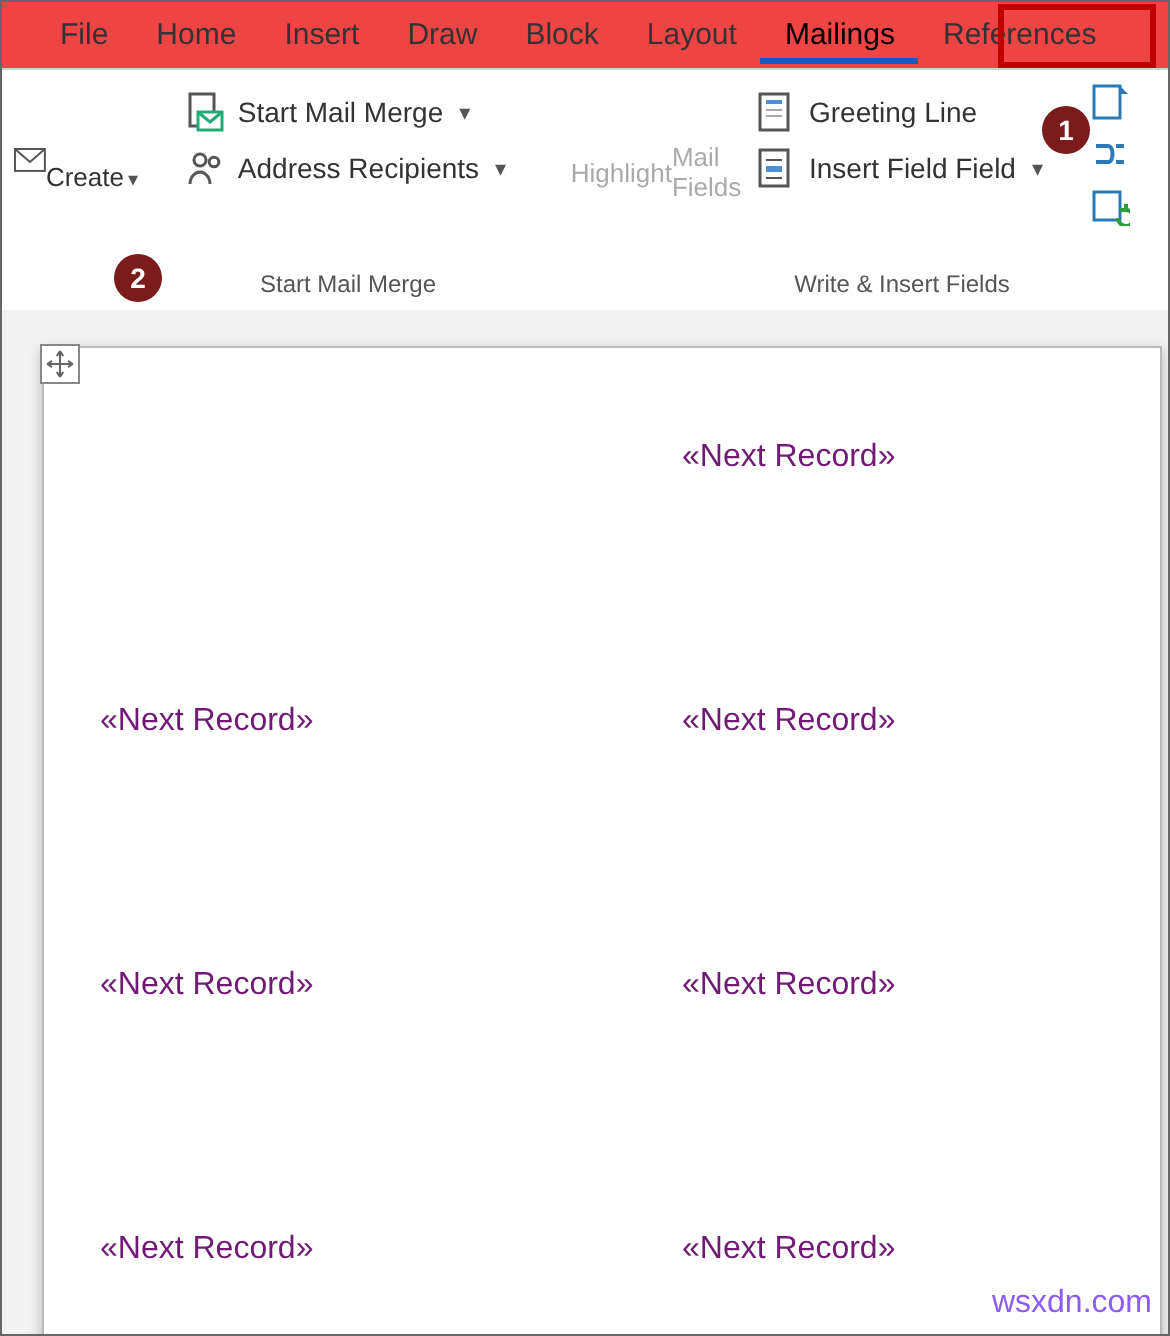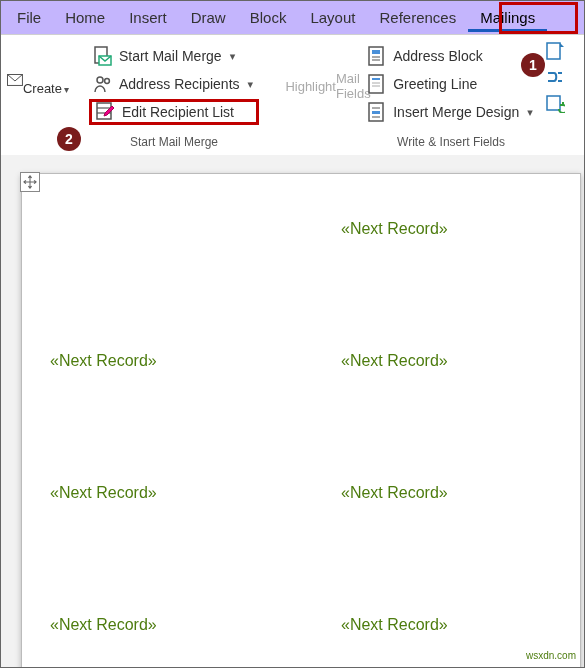"File" .menubar { background: #c4b5fd -> #ef4444; padding: 0 4px -> 0 17px }
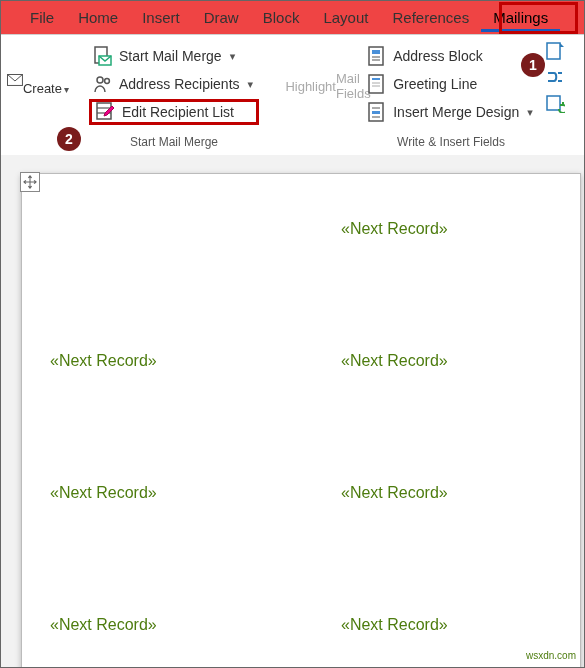"References" div.menu-item { order: before "Mailings" -> after "Mailings" }
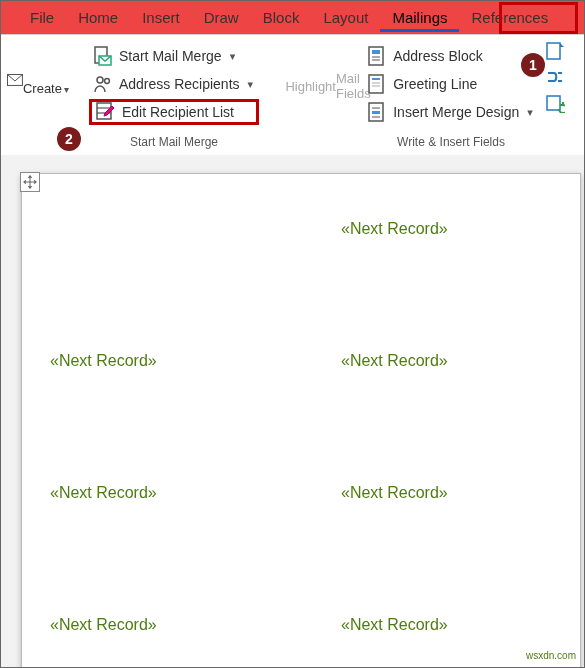"Address Block" div.small-btn { html: <div> <span> <svg> <rect></rect> <rect></rect> <line></line> <line></line> </svg> </span> <span>Address Block</span> </div> -> none }
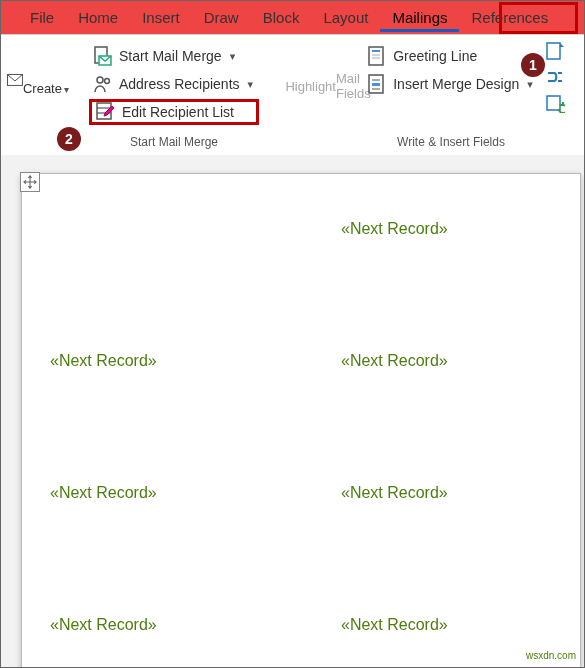"Insert Merge Design" span { text: Merge Design -> Field Field }
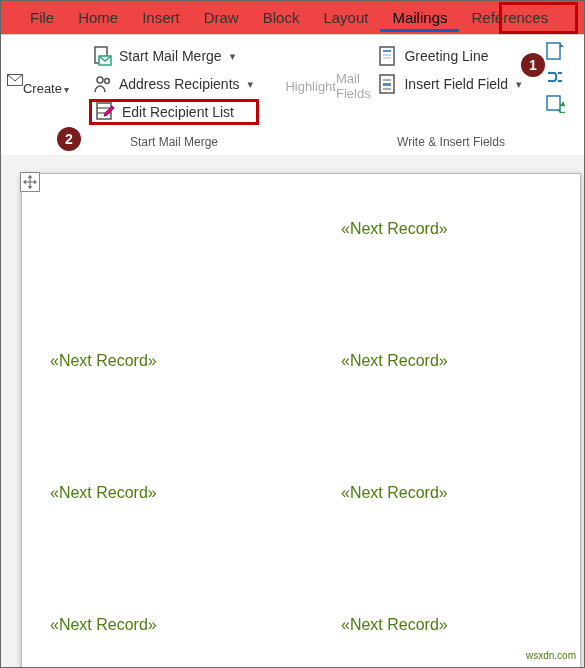"Edit Recipient List" div.small-btn { html: <div> <span> <svg> <rect></rect> <line></line> <line></line> <path></path> </svg> </span> <span>Edit Recipient List</span> </div> -> none }
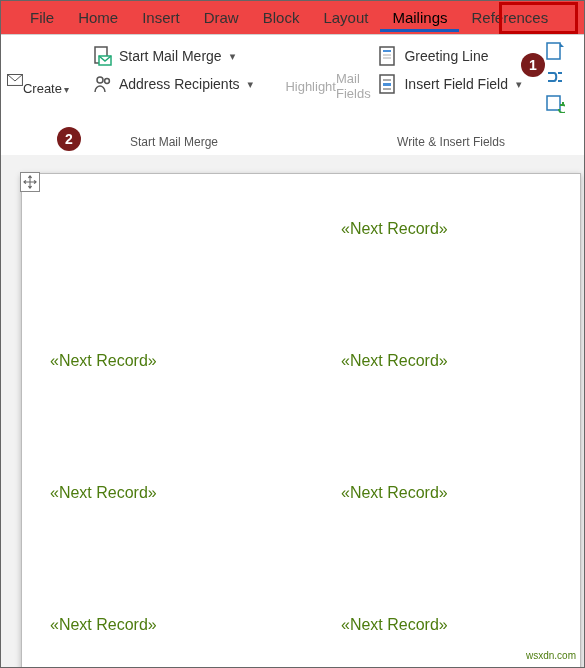"«Next Record»" .label-cell { color: #4d7c0f -> #701a75 }
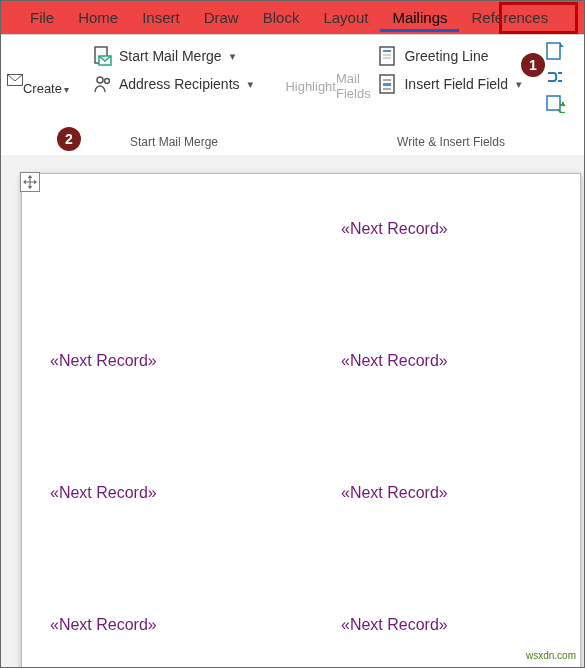"wsxdn.com" .watermark { color: #4d7c0f -> #8b5cf6; font-size: 10px -> 16px }
